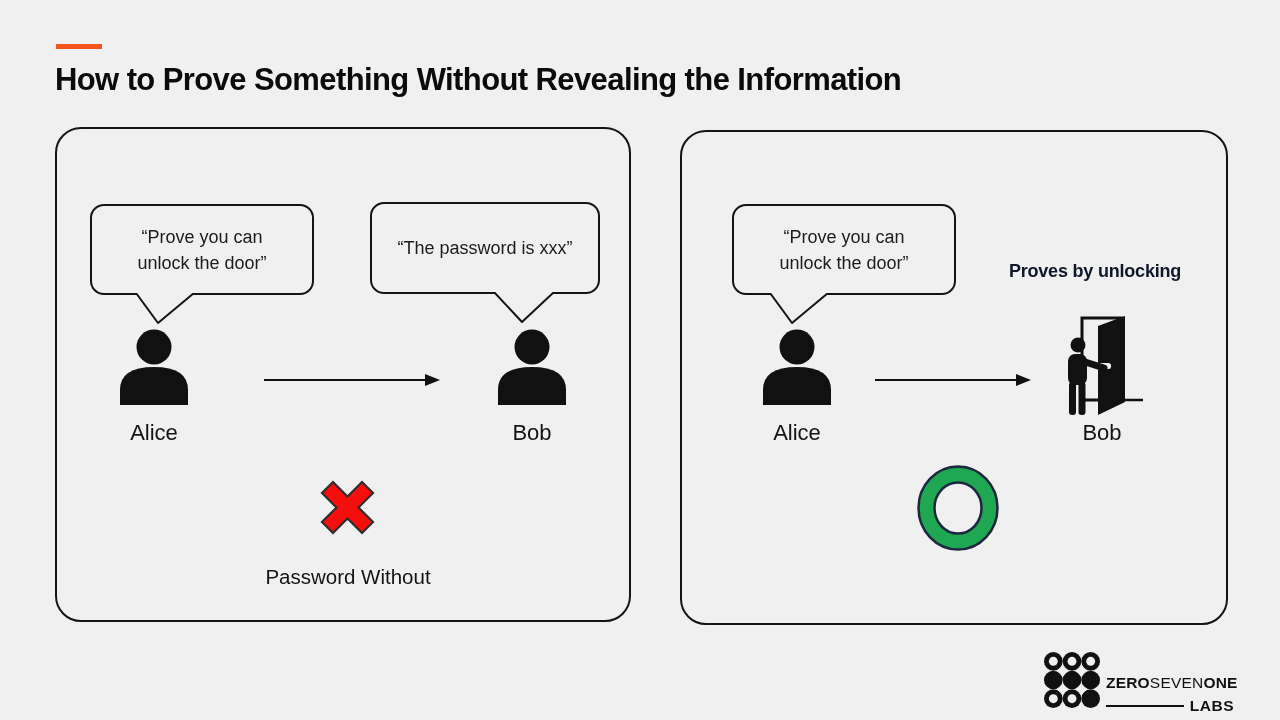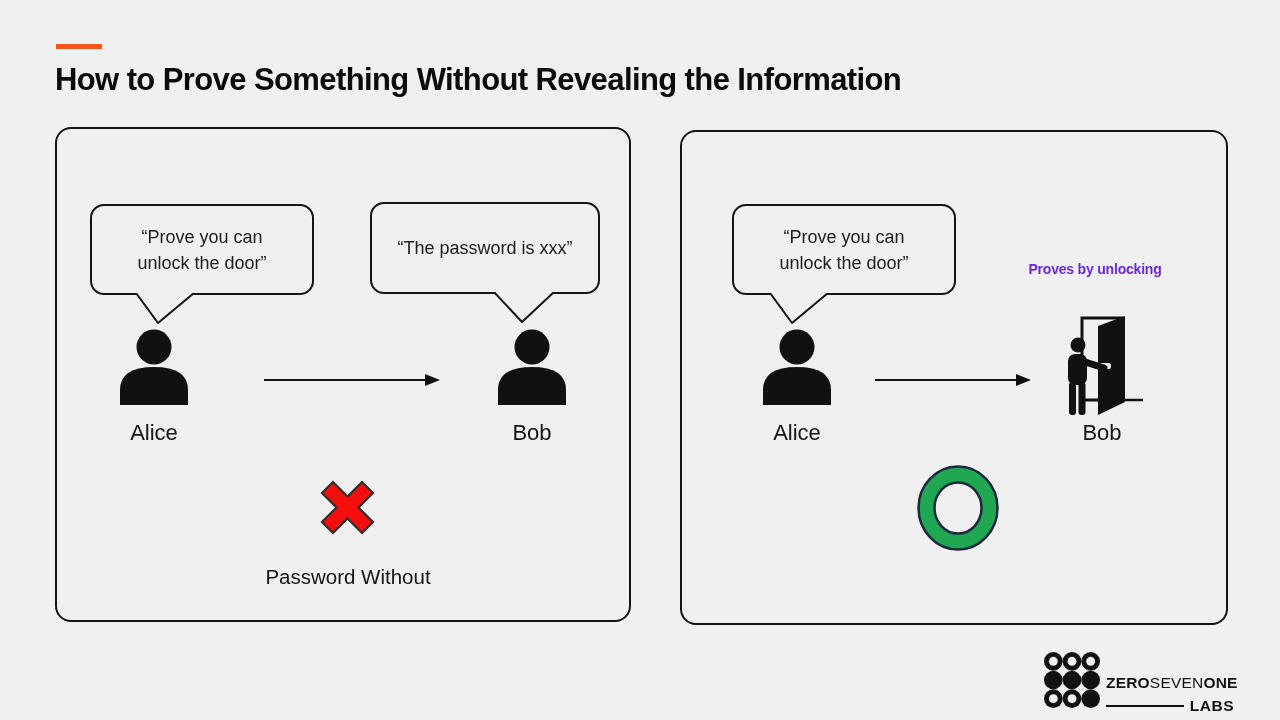"“Prove you can unlock the" .panel { border-radius: 16px -> 26px }
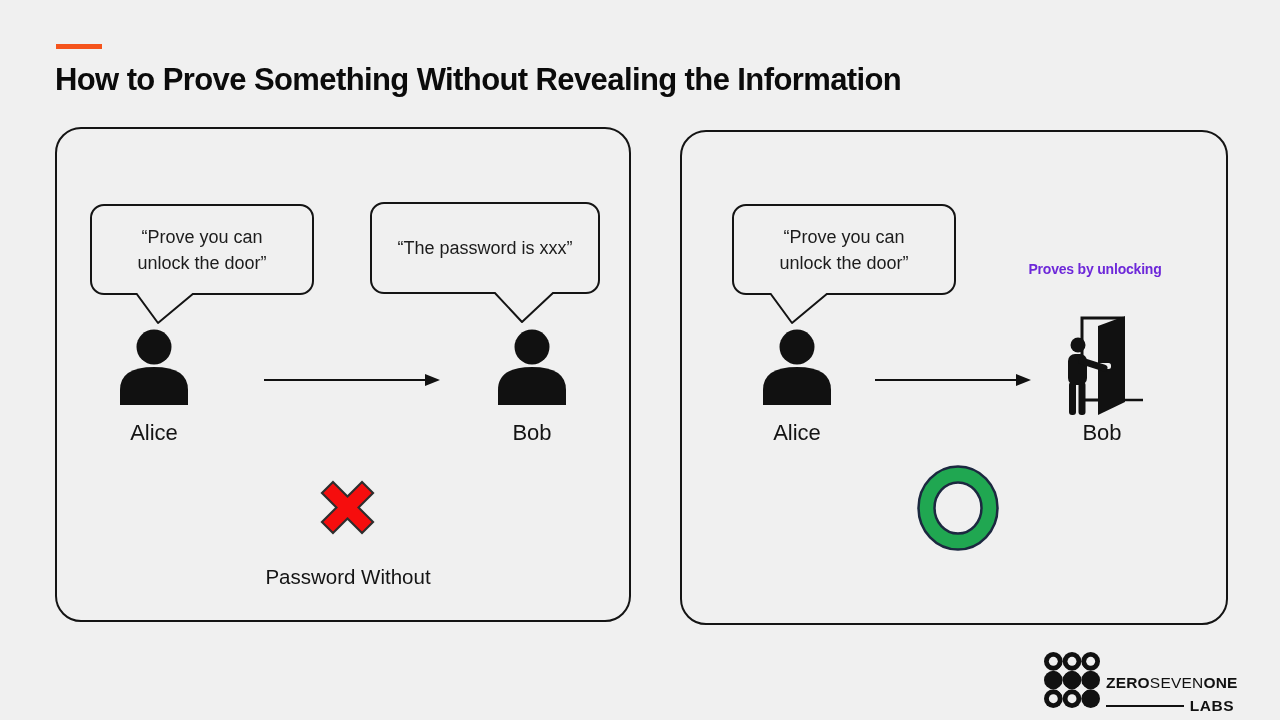"Proves by unlocking" .bold-note { color: #6d28d9 -> #0f172a; font-size: 14px -> 18px }
